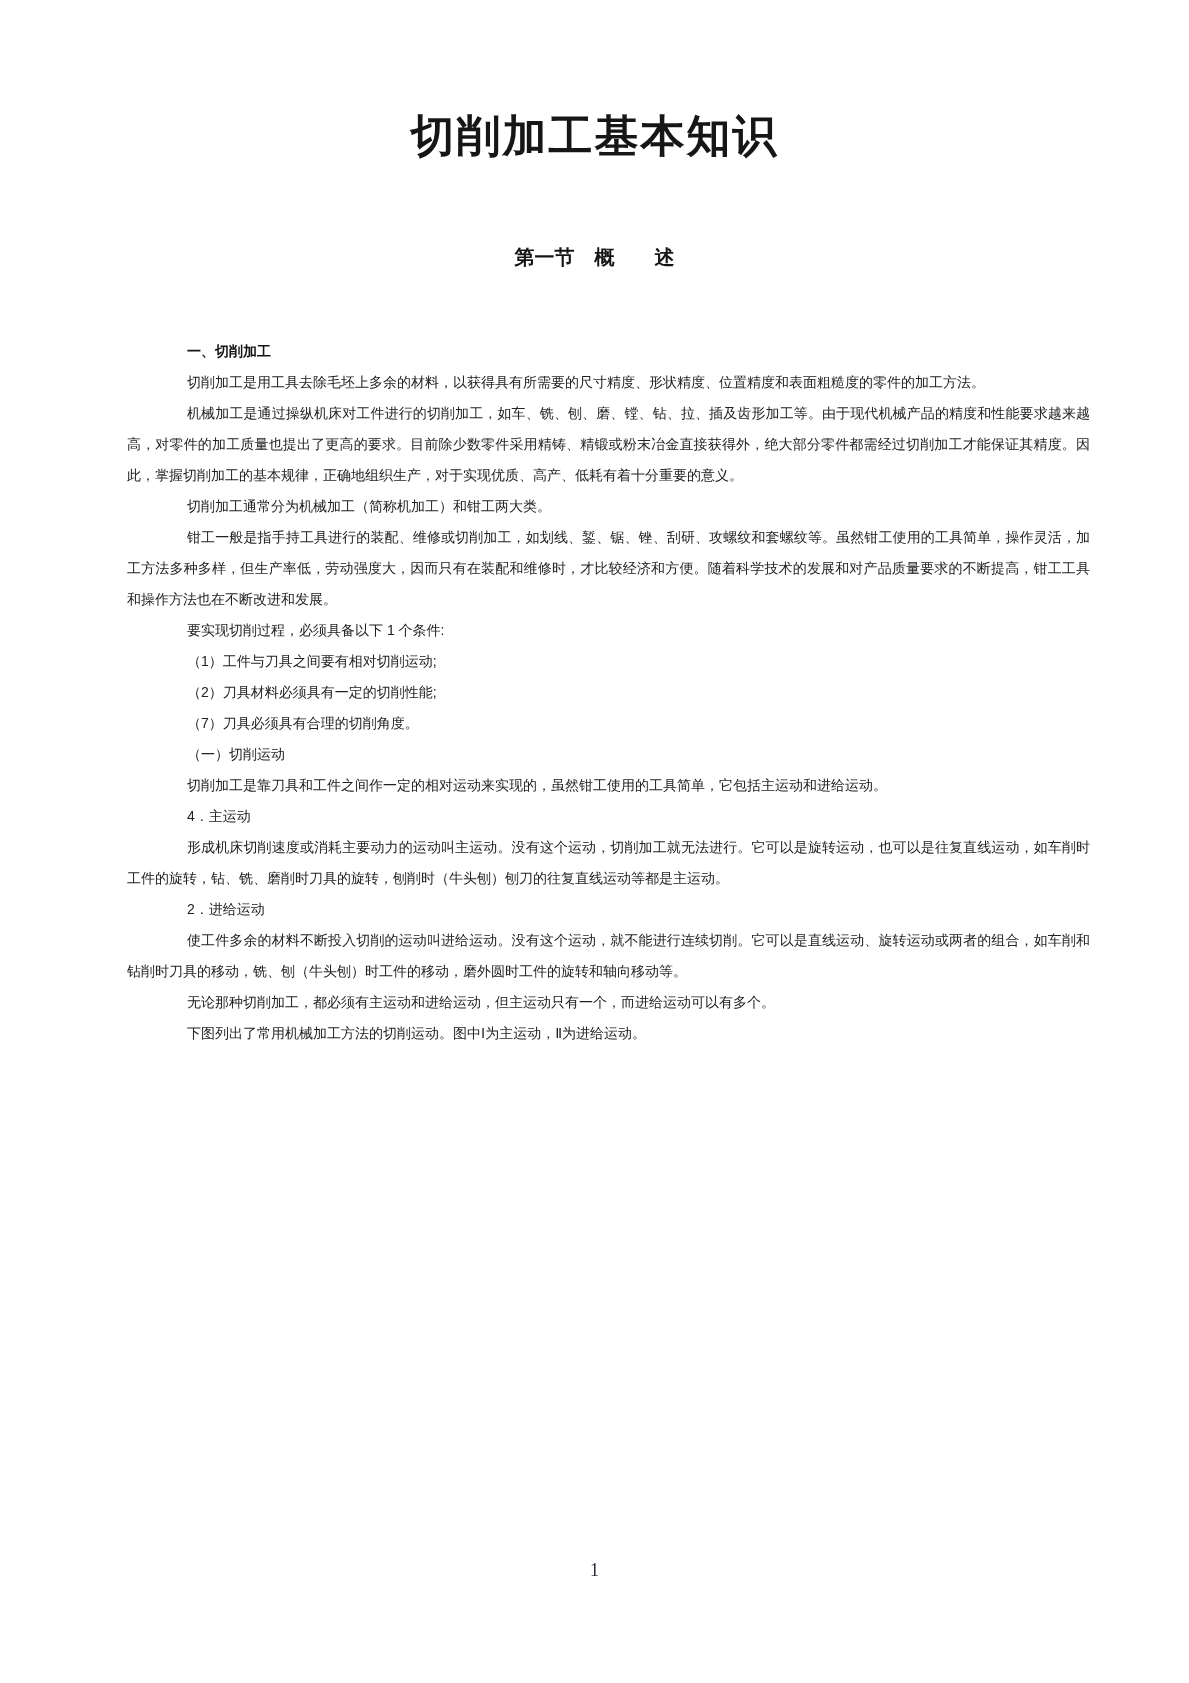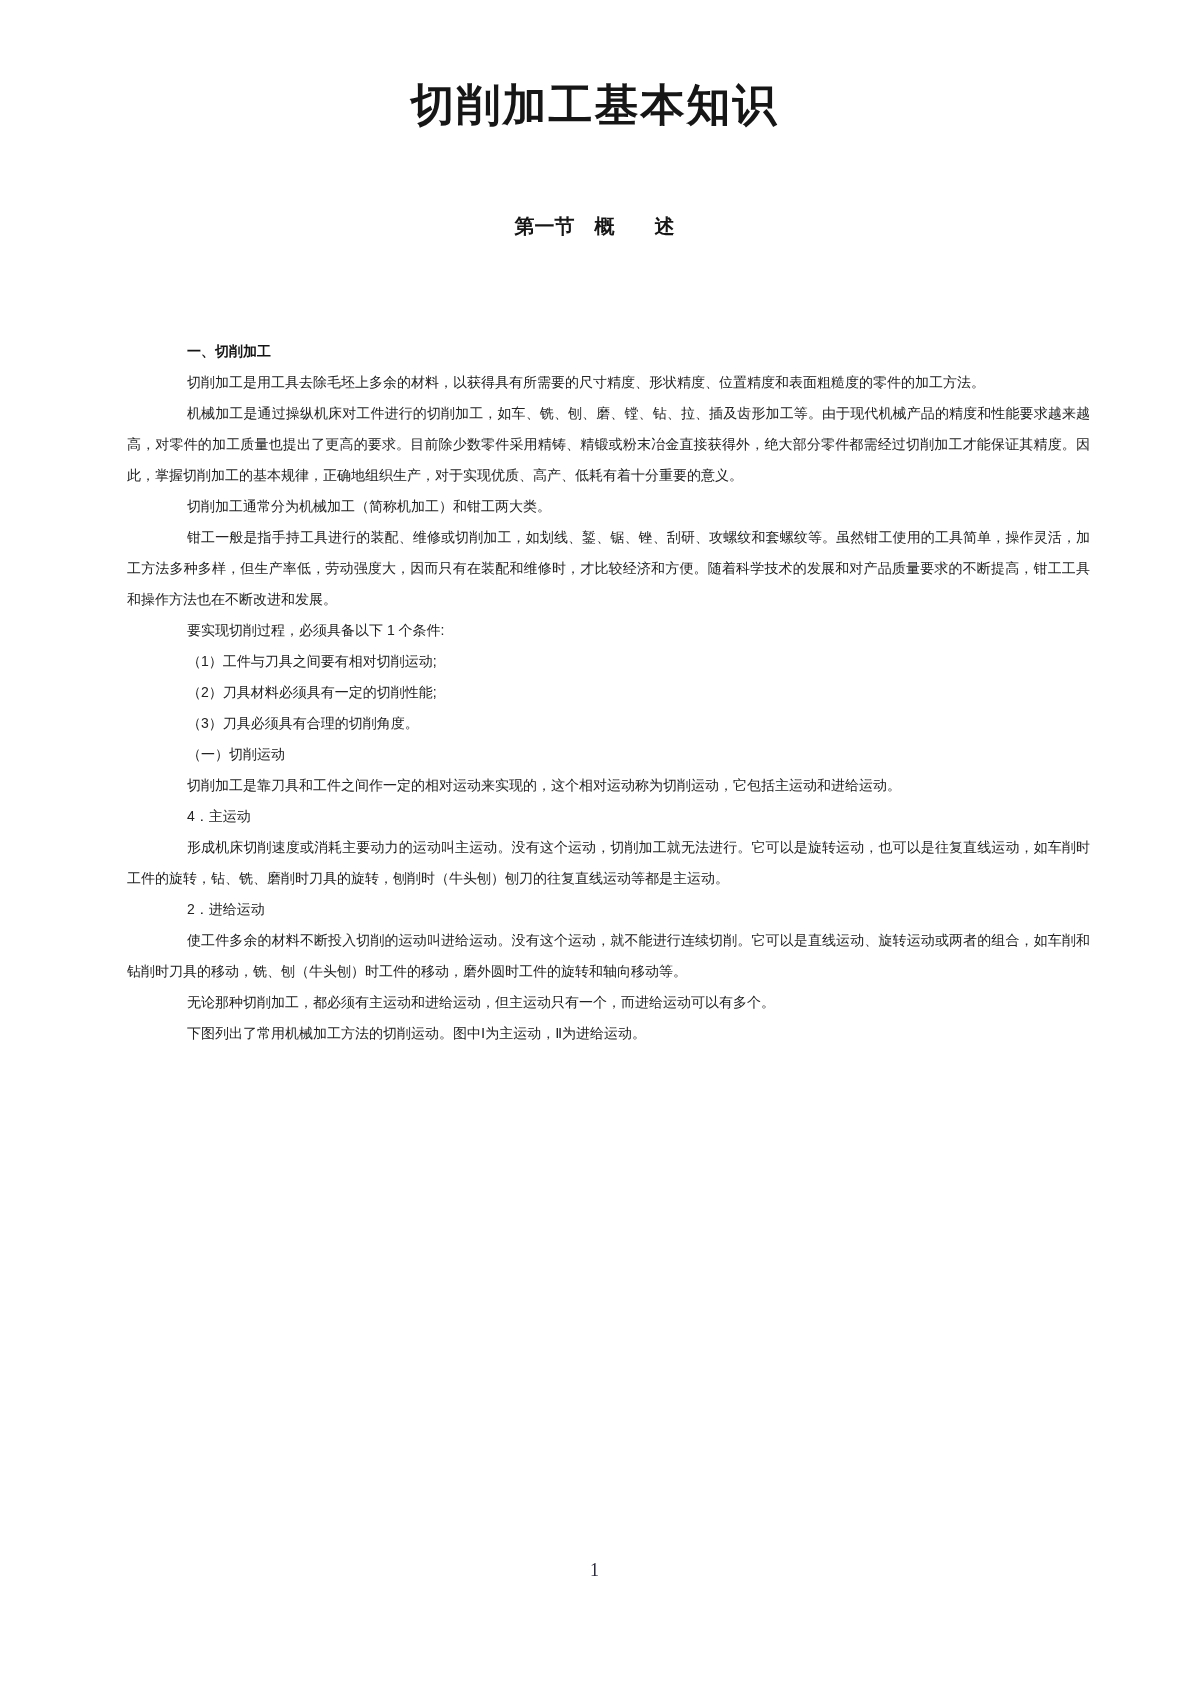"切削加工基本知识" .doc-title { padding-top: 77px -> 108px }
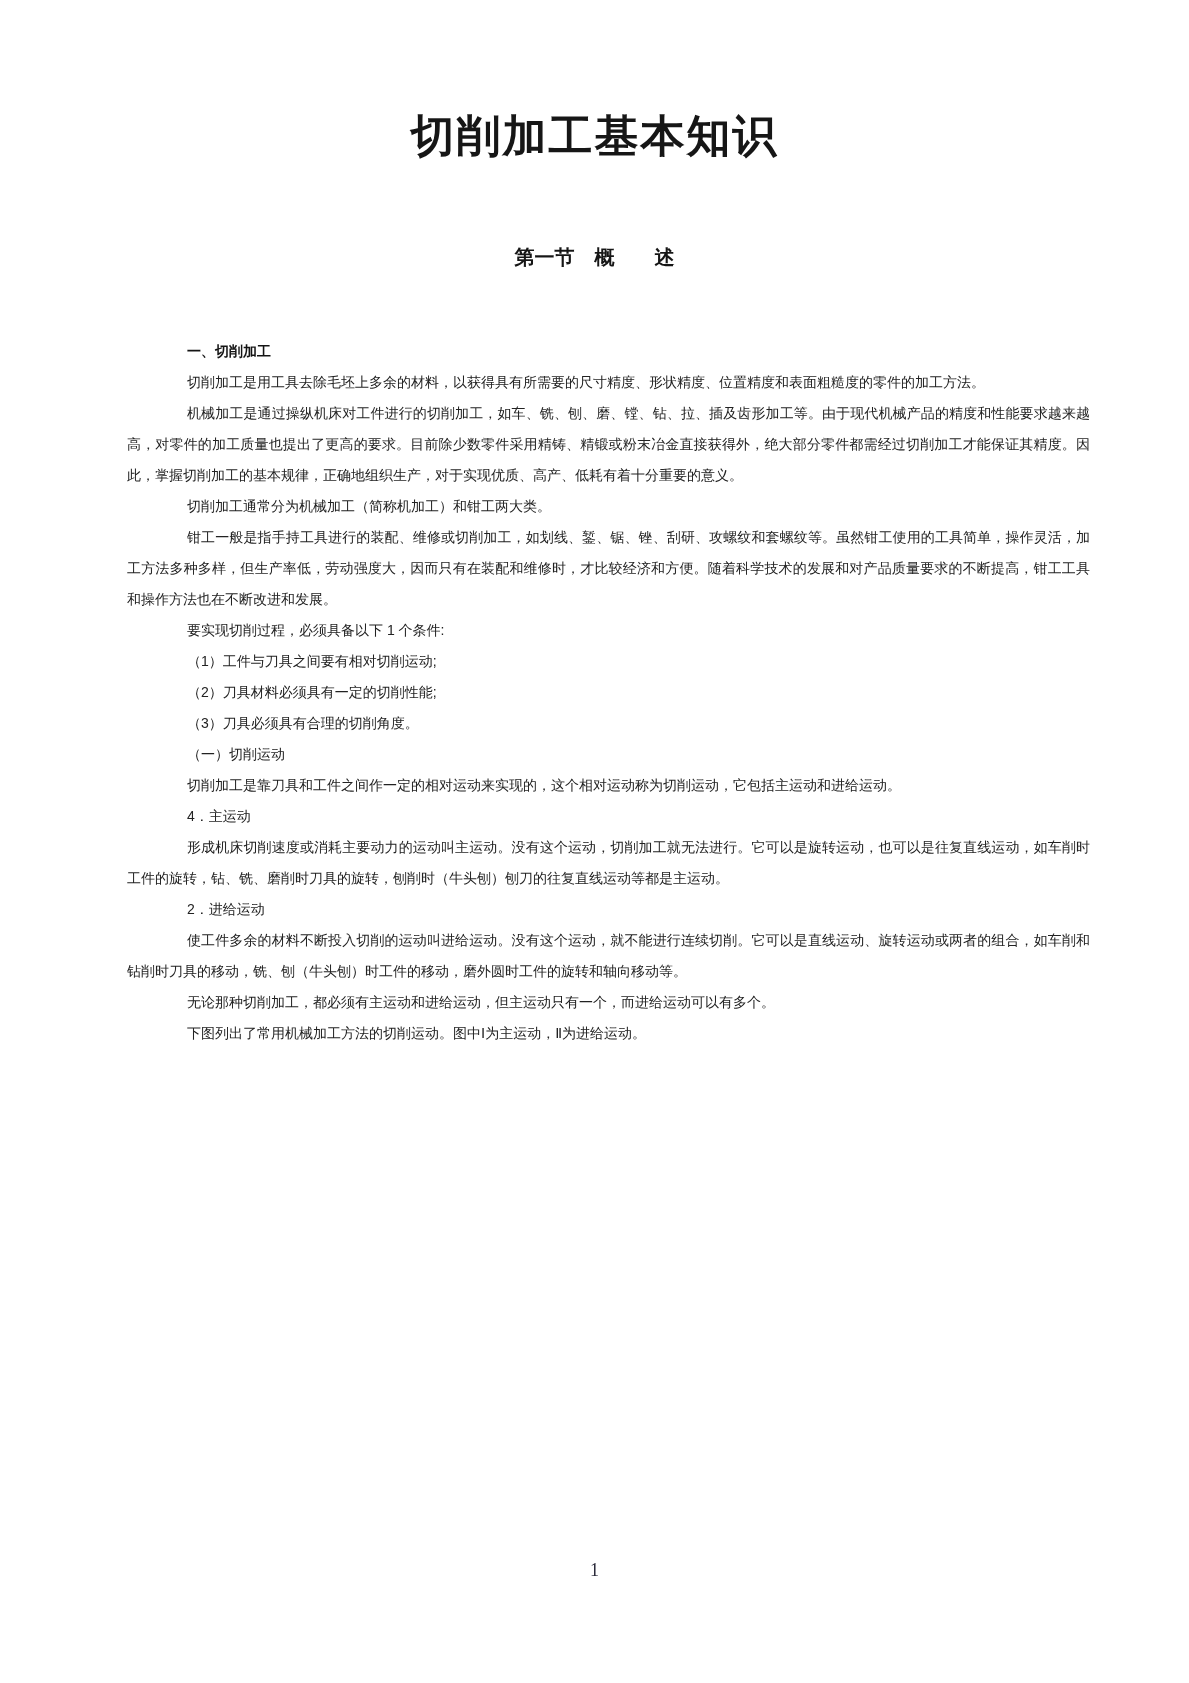"（3）刀具必须具有合理的切削角度。" p.para { text: 3 -> 7 }
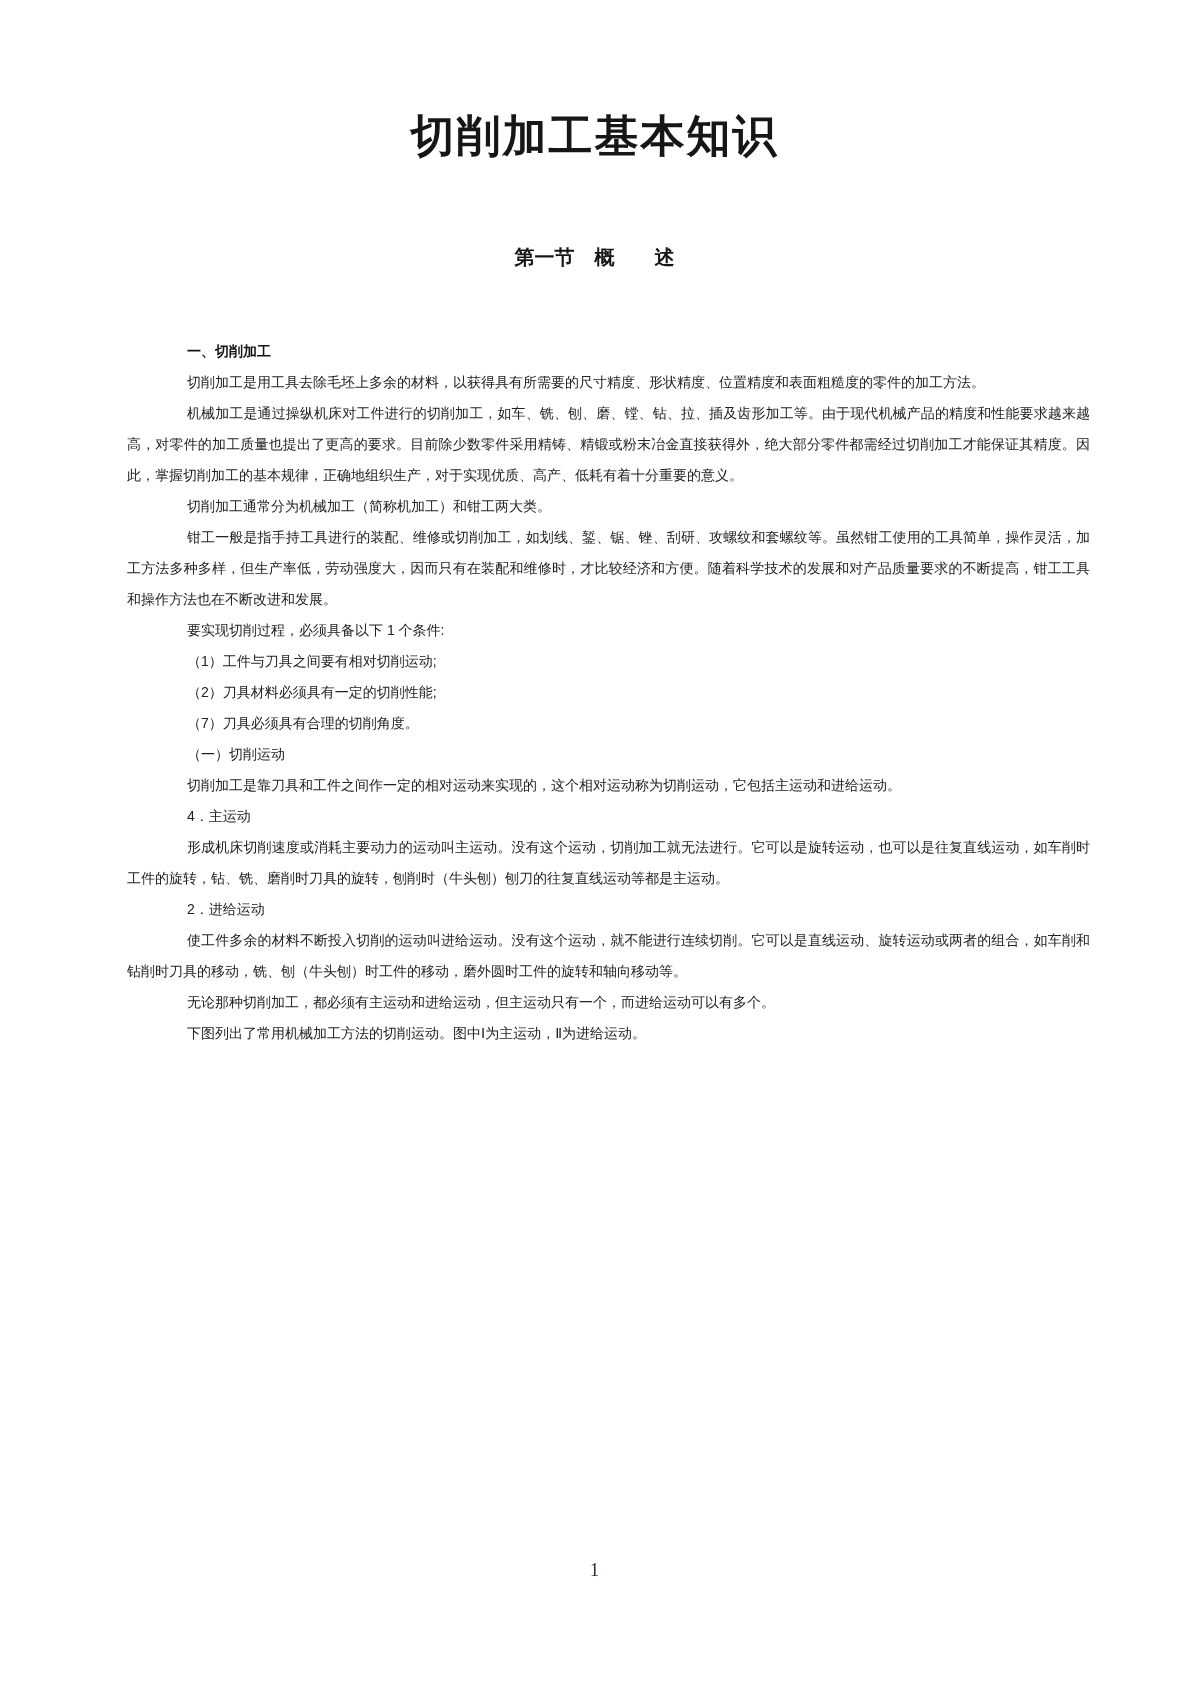"切削加工是靠刀具和工件之间作一定的相对运动来实现的，这个相对运动称为切削运动，它" p.para { text: 这个相对运动称为切削运动 -> 虽然钳工使用的工具简单 }
